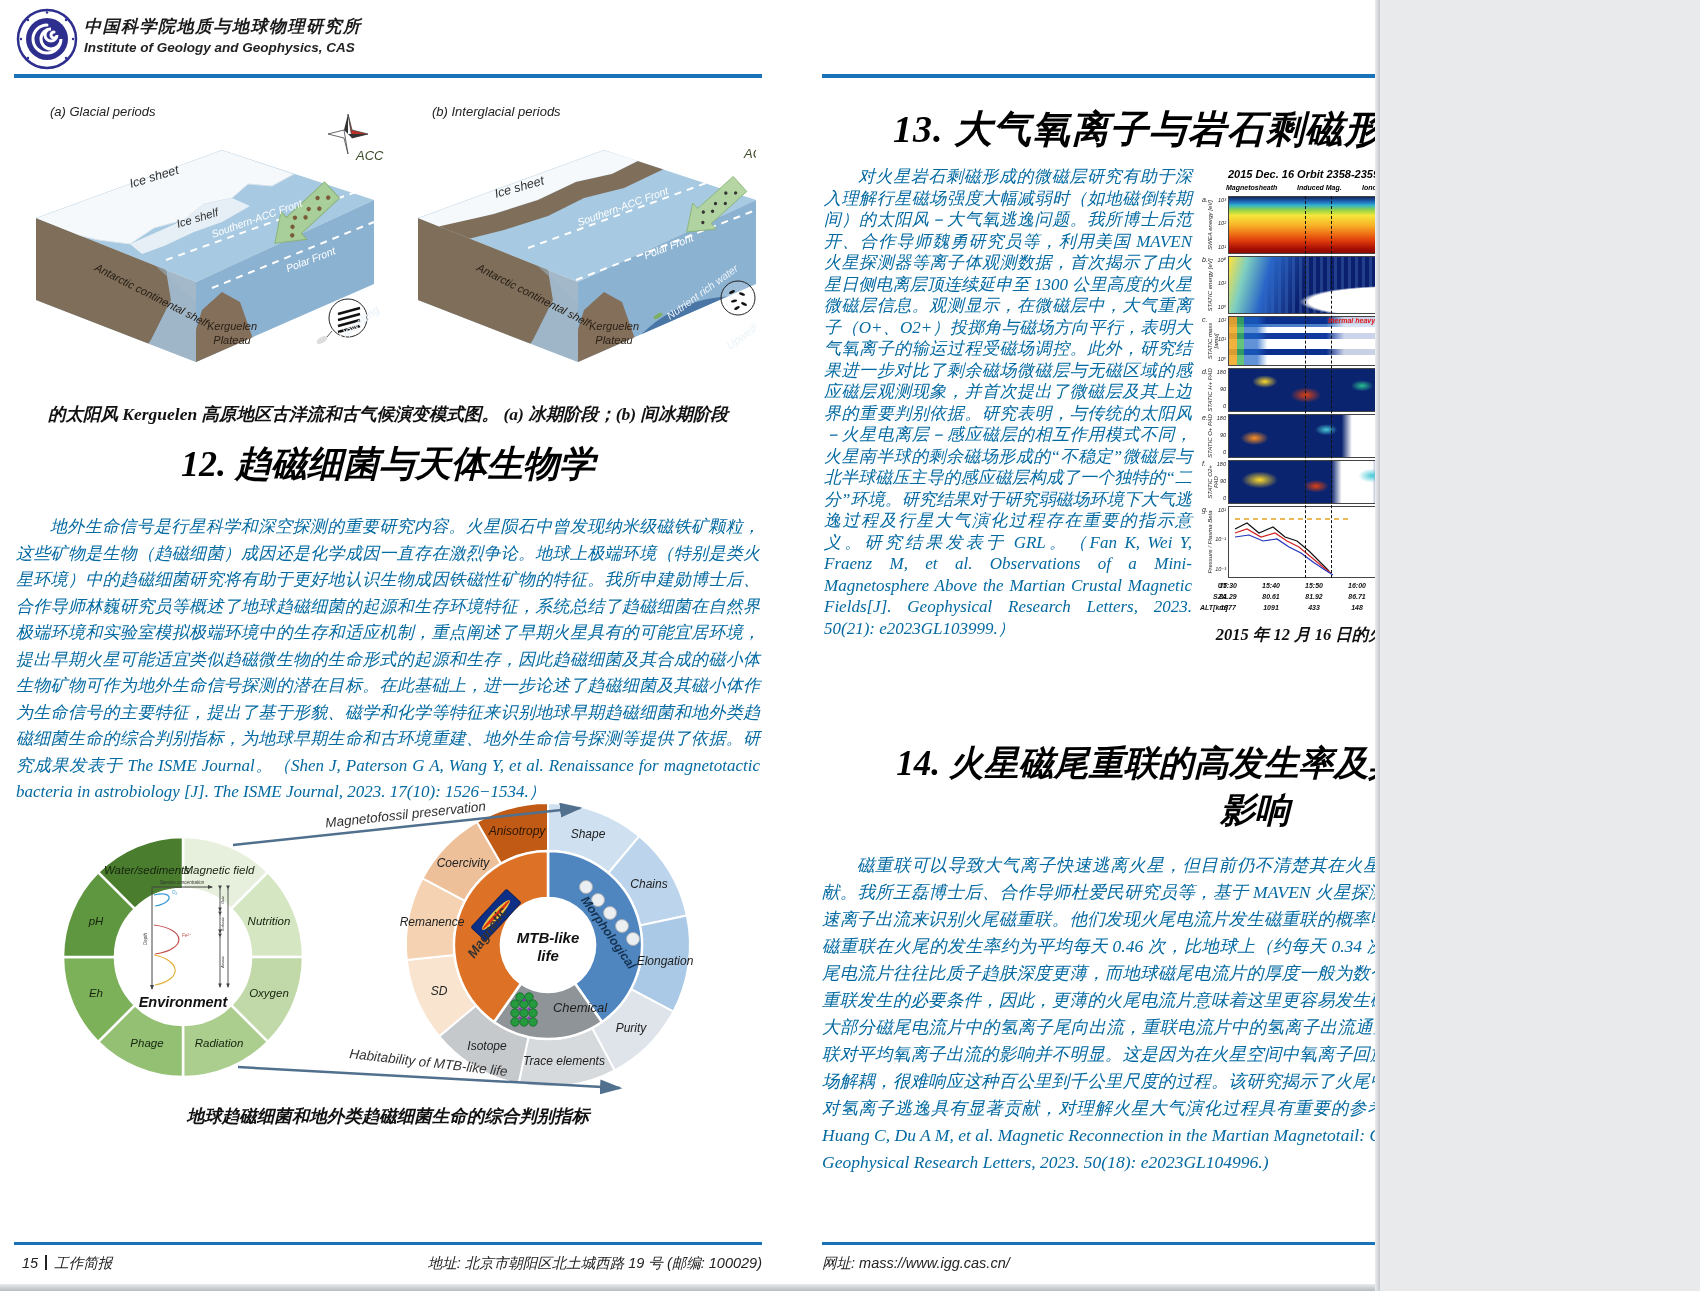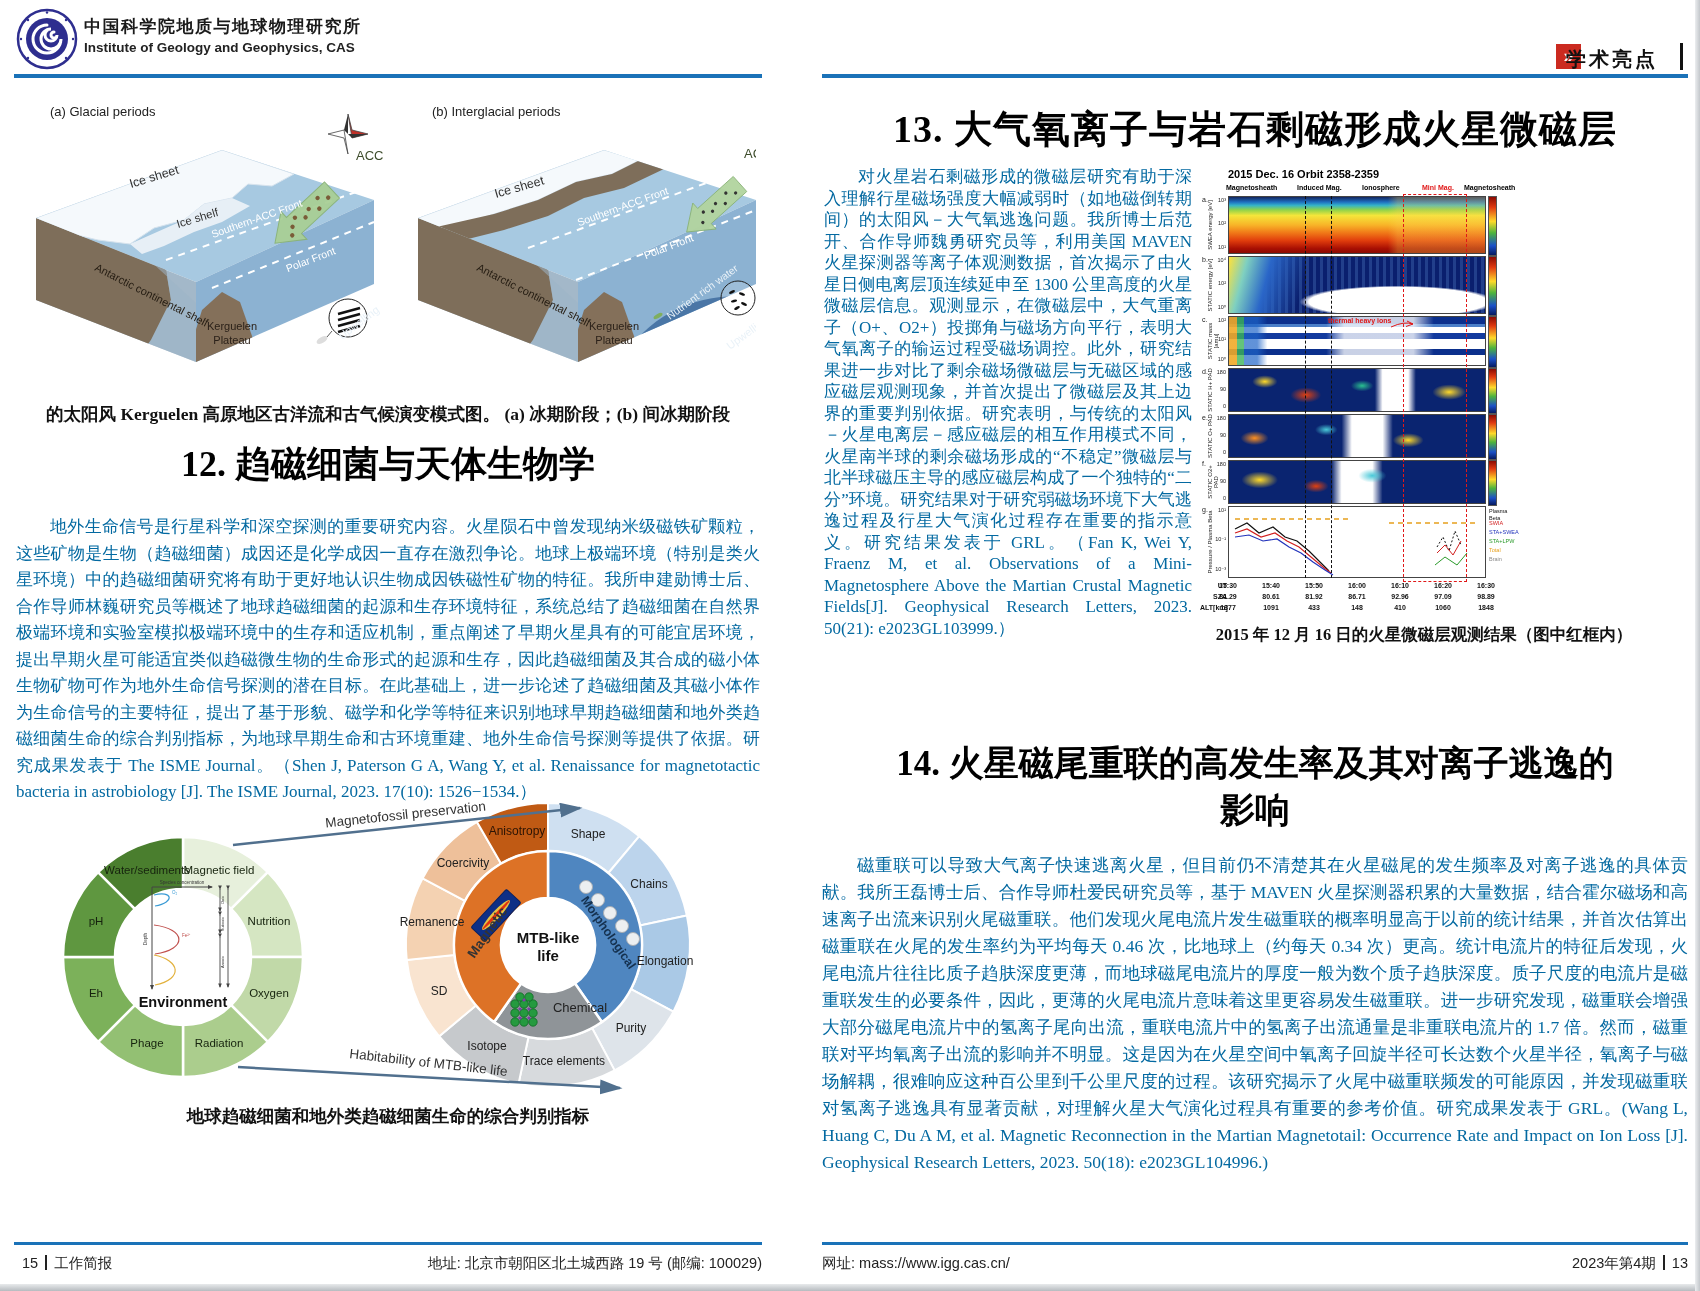"中国科学院地质与地球物理研究所" .page { font-style: none -> italic; width: 1700px -> 1380px }
